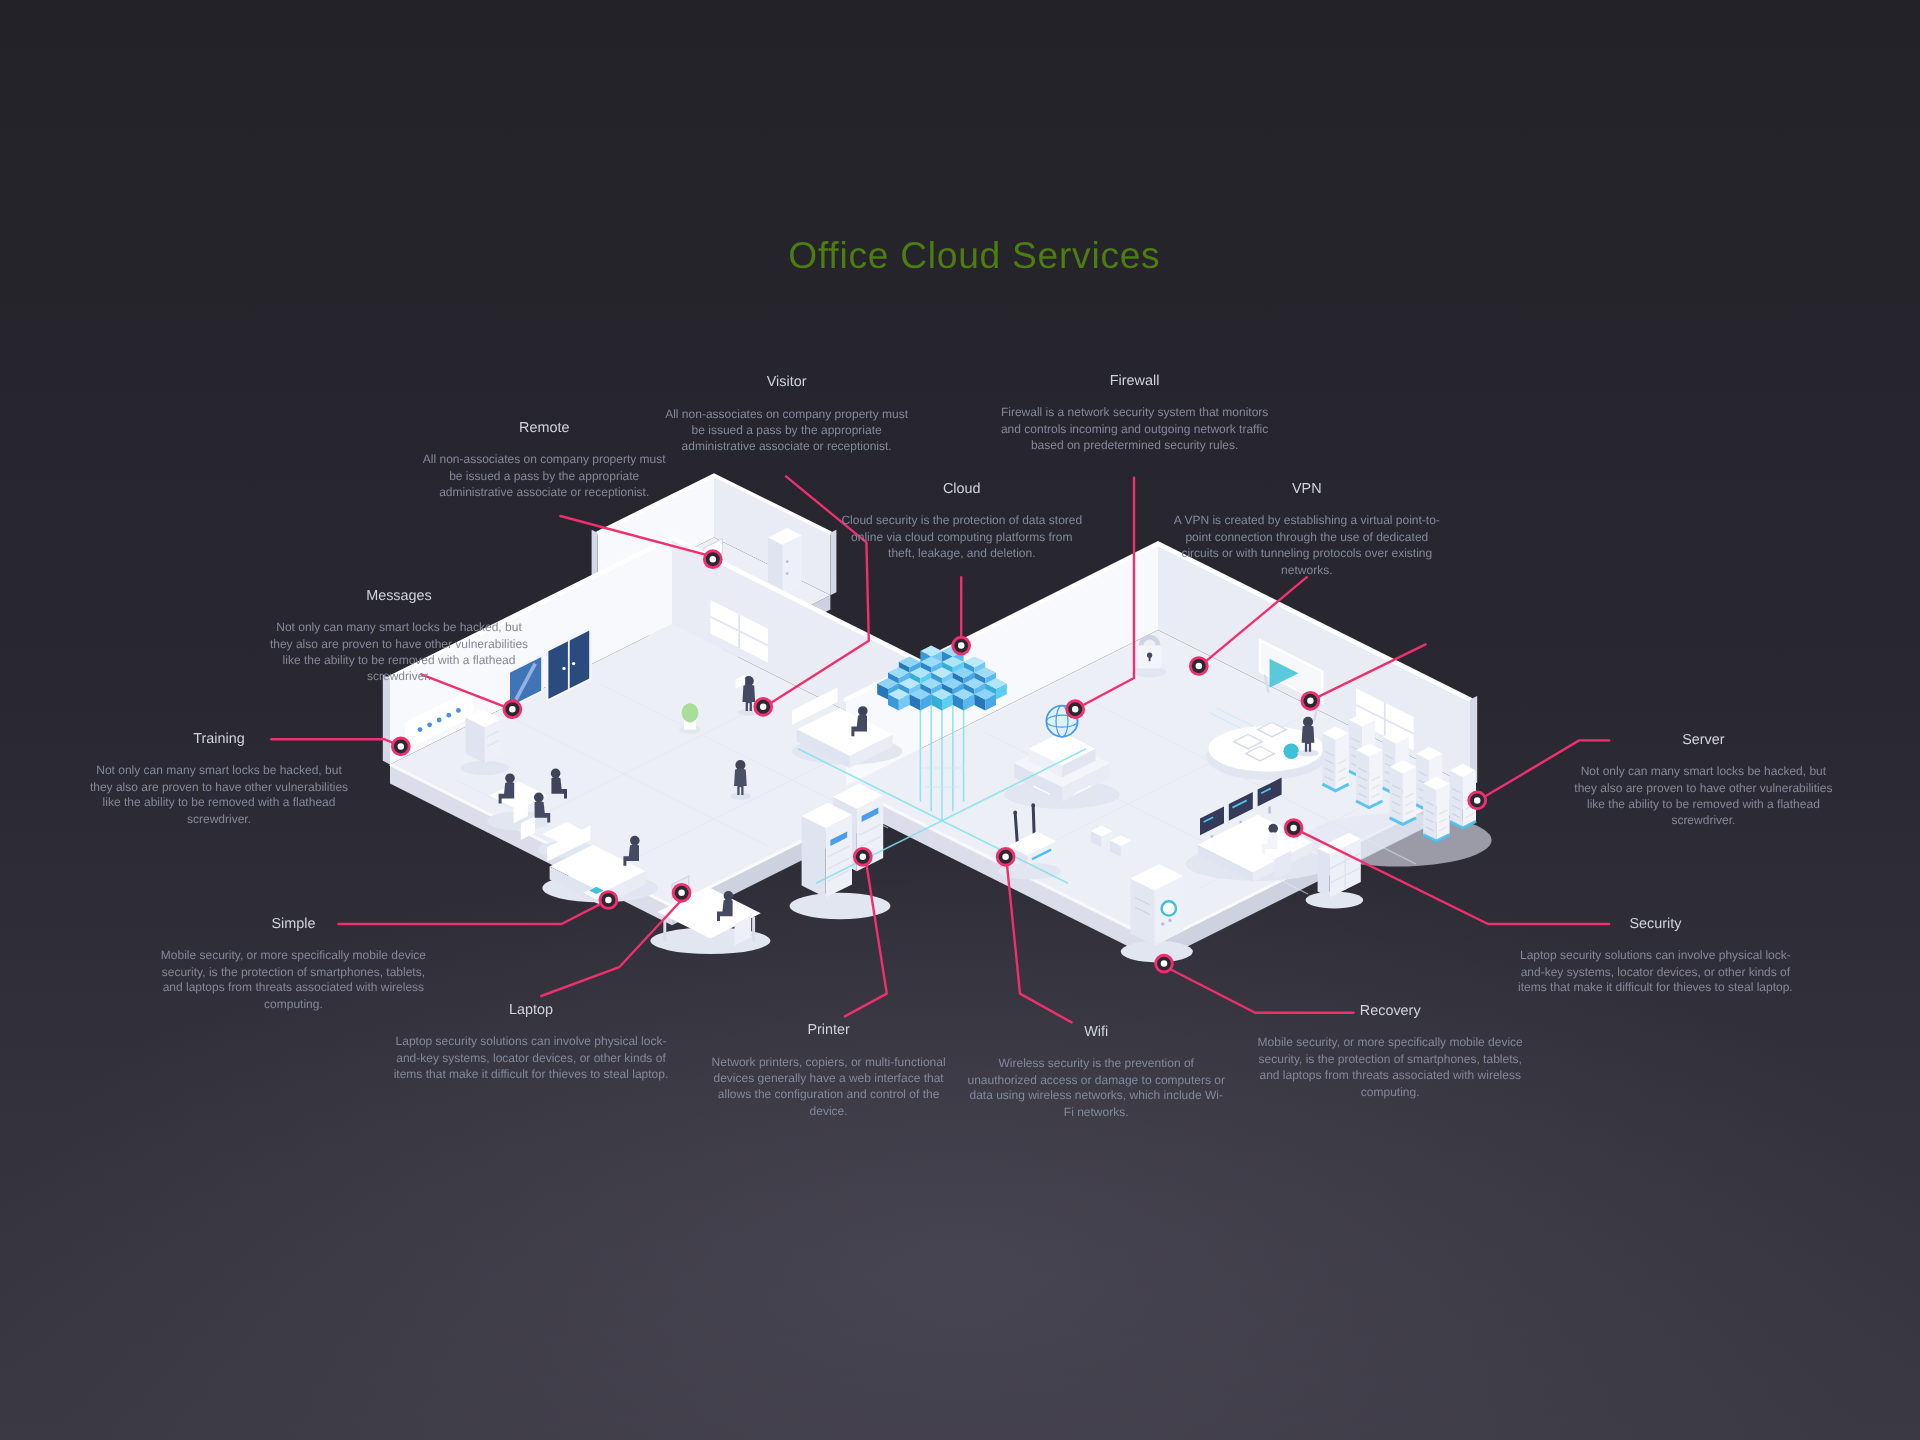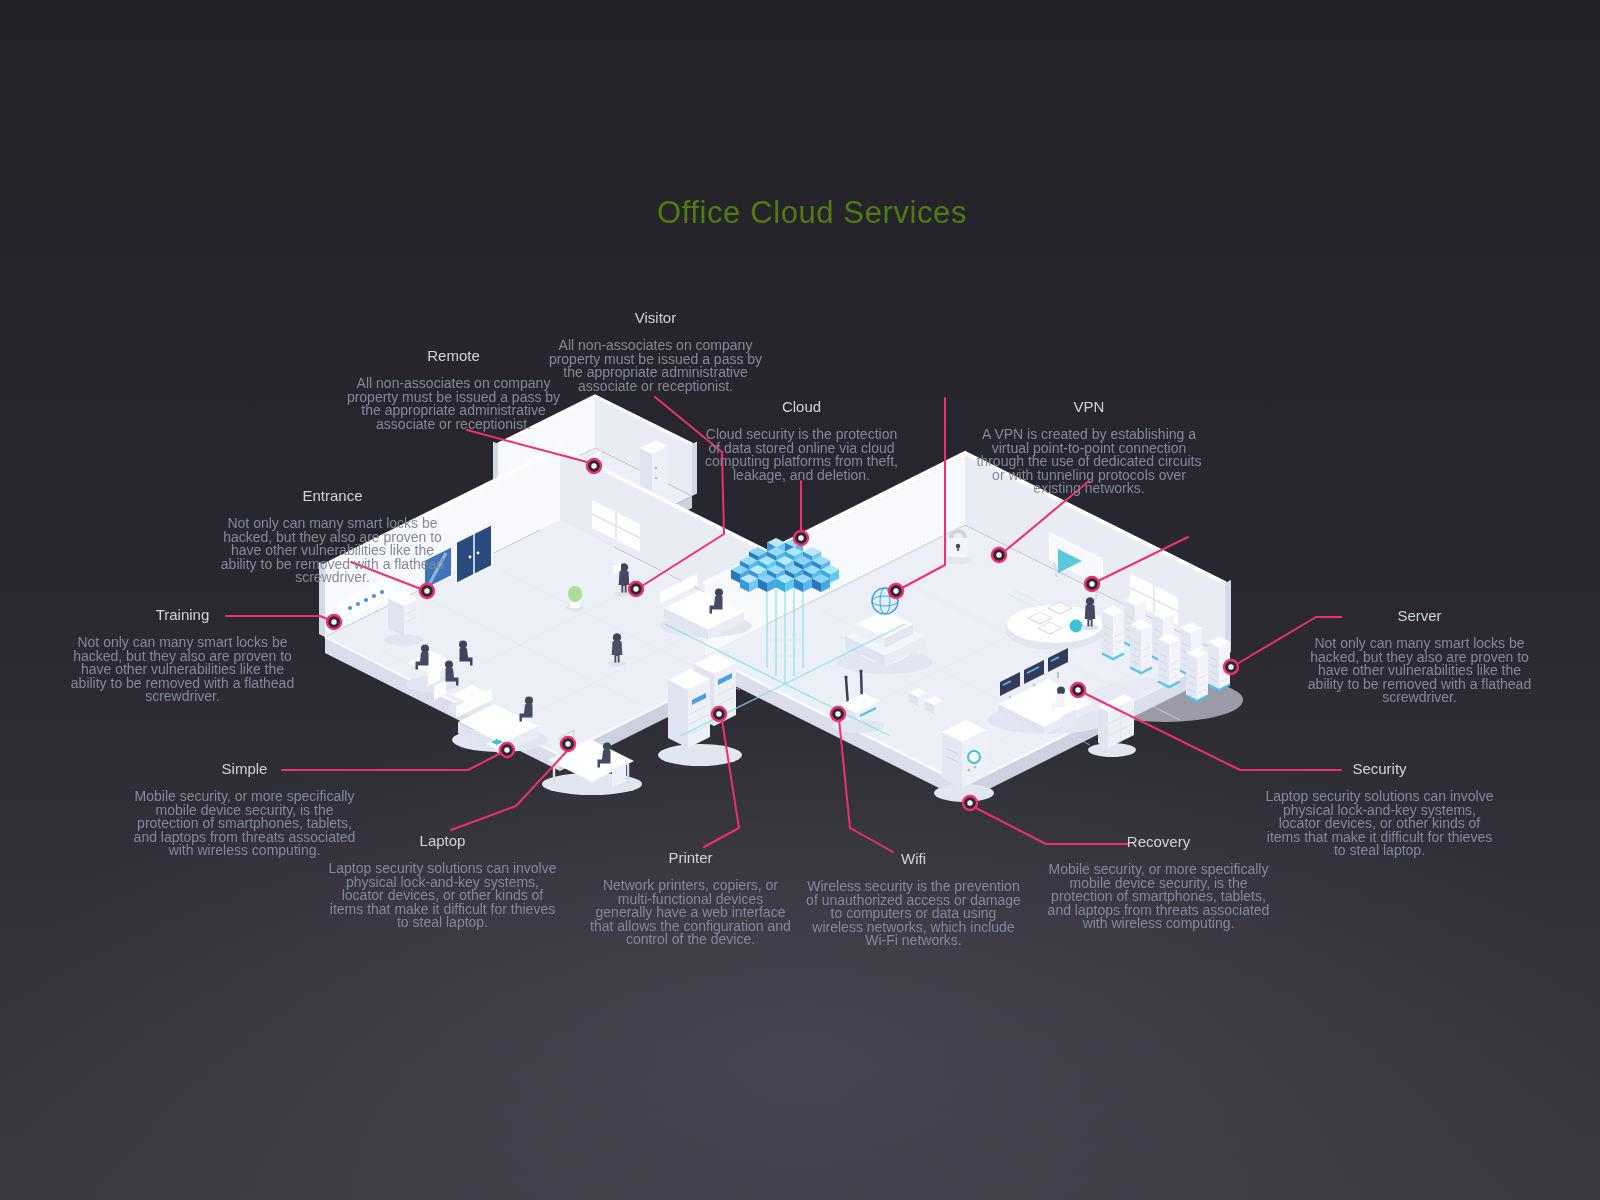"Visitor" .co-title { font-size: 15px -> 12px }
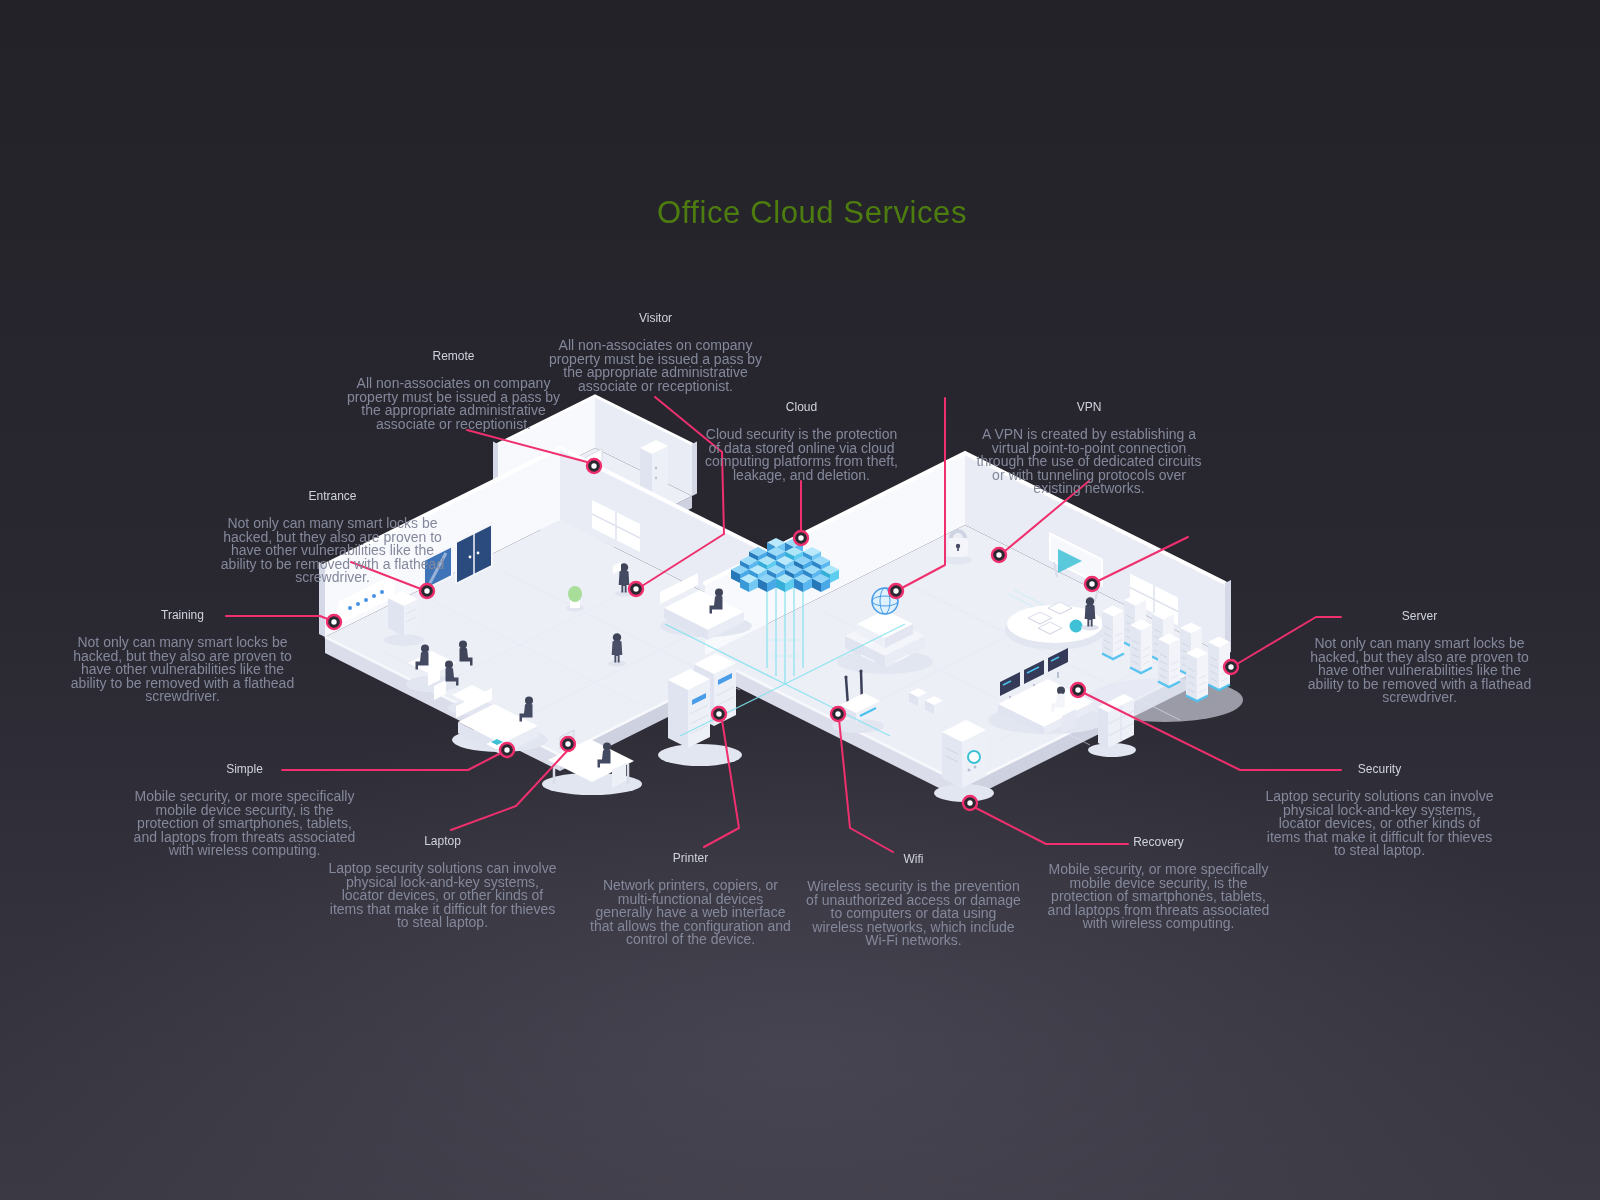"Firewall" div.callout { html: none -> <div> <div>Firewall</div> <p>Firewall is a network security system that monitors and controls incoming and outgoing network traffic based on predetermined security rules.</p> </div> }
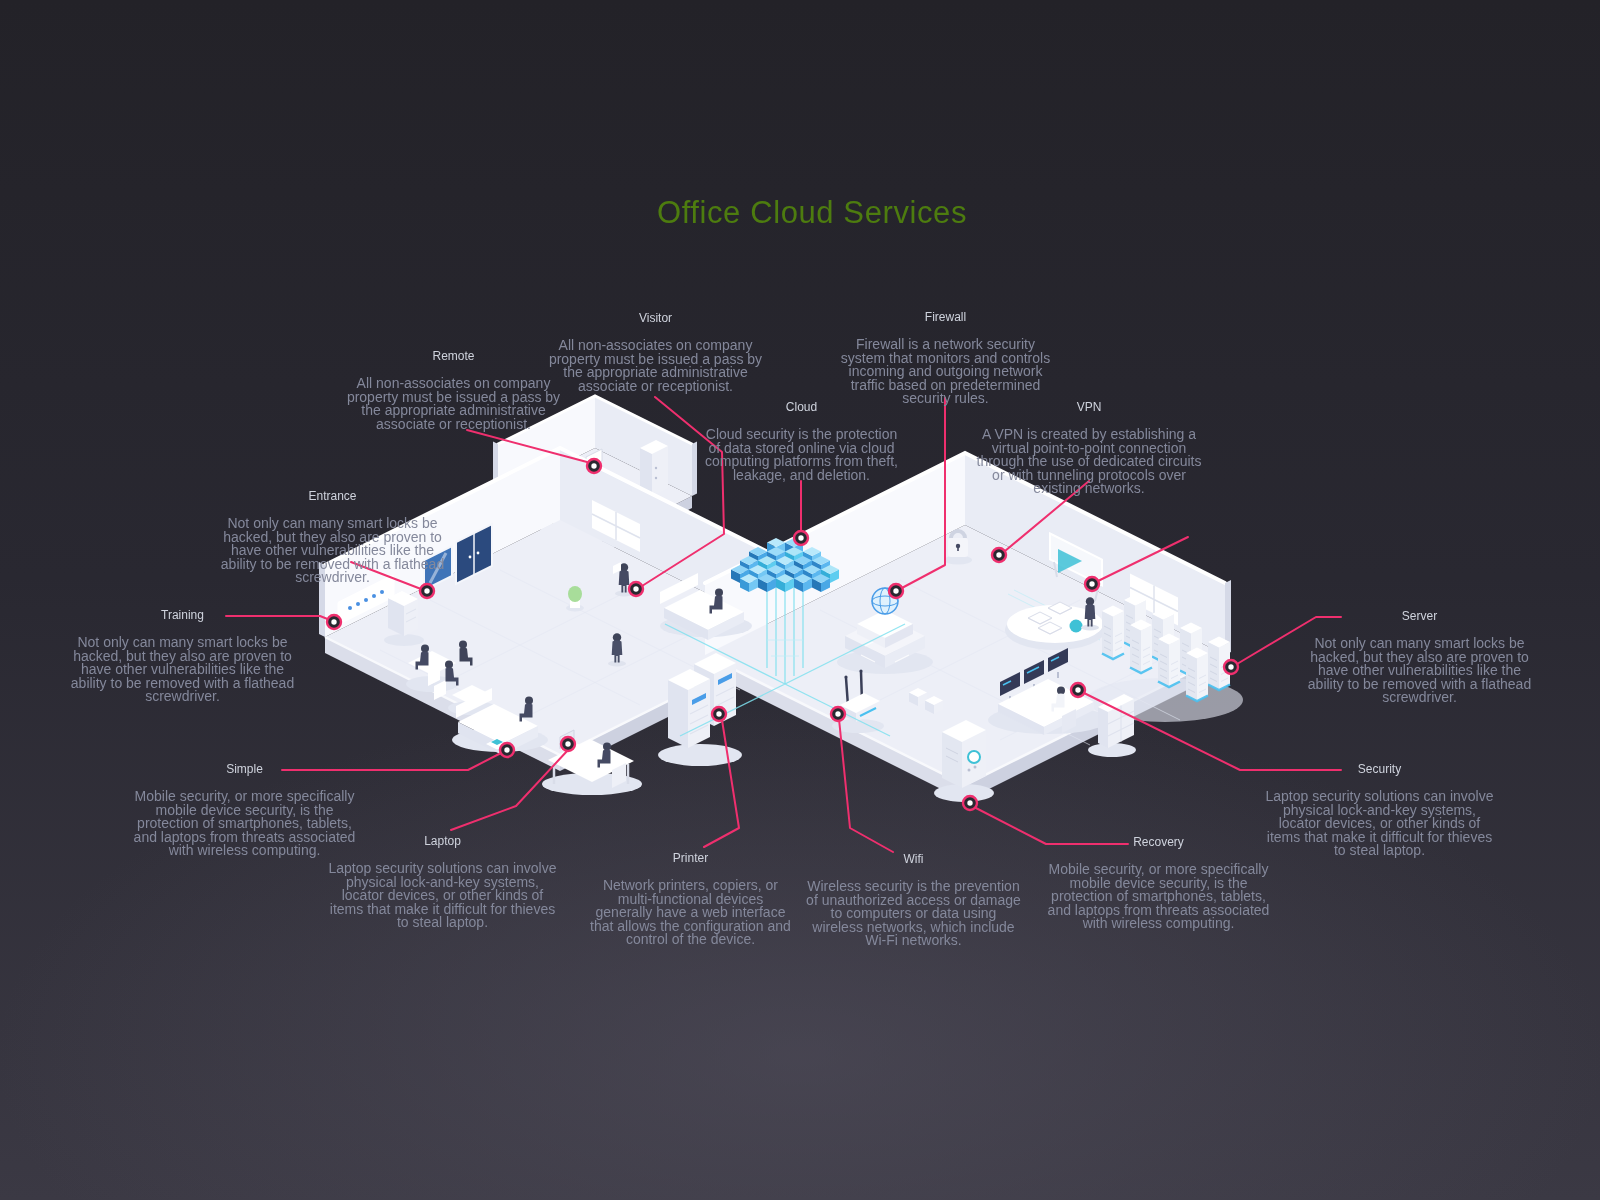"All non-associates on company property" .co-desc { font-size: 14px -> 10px }
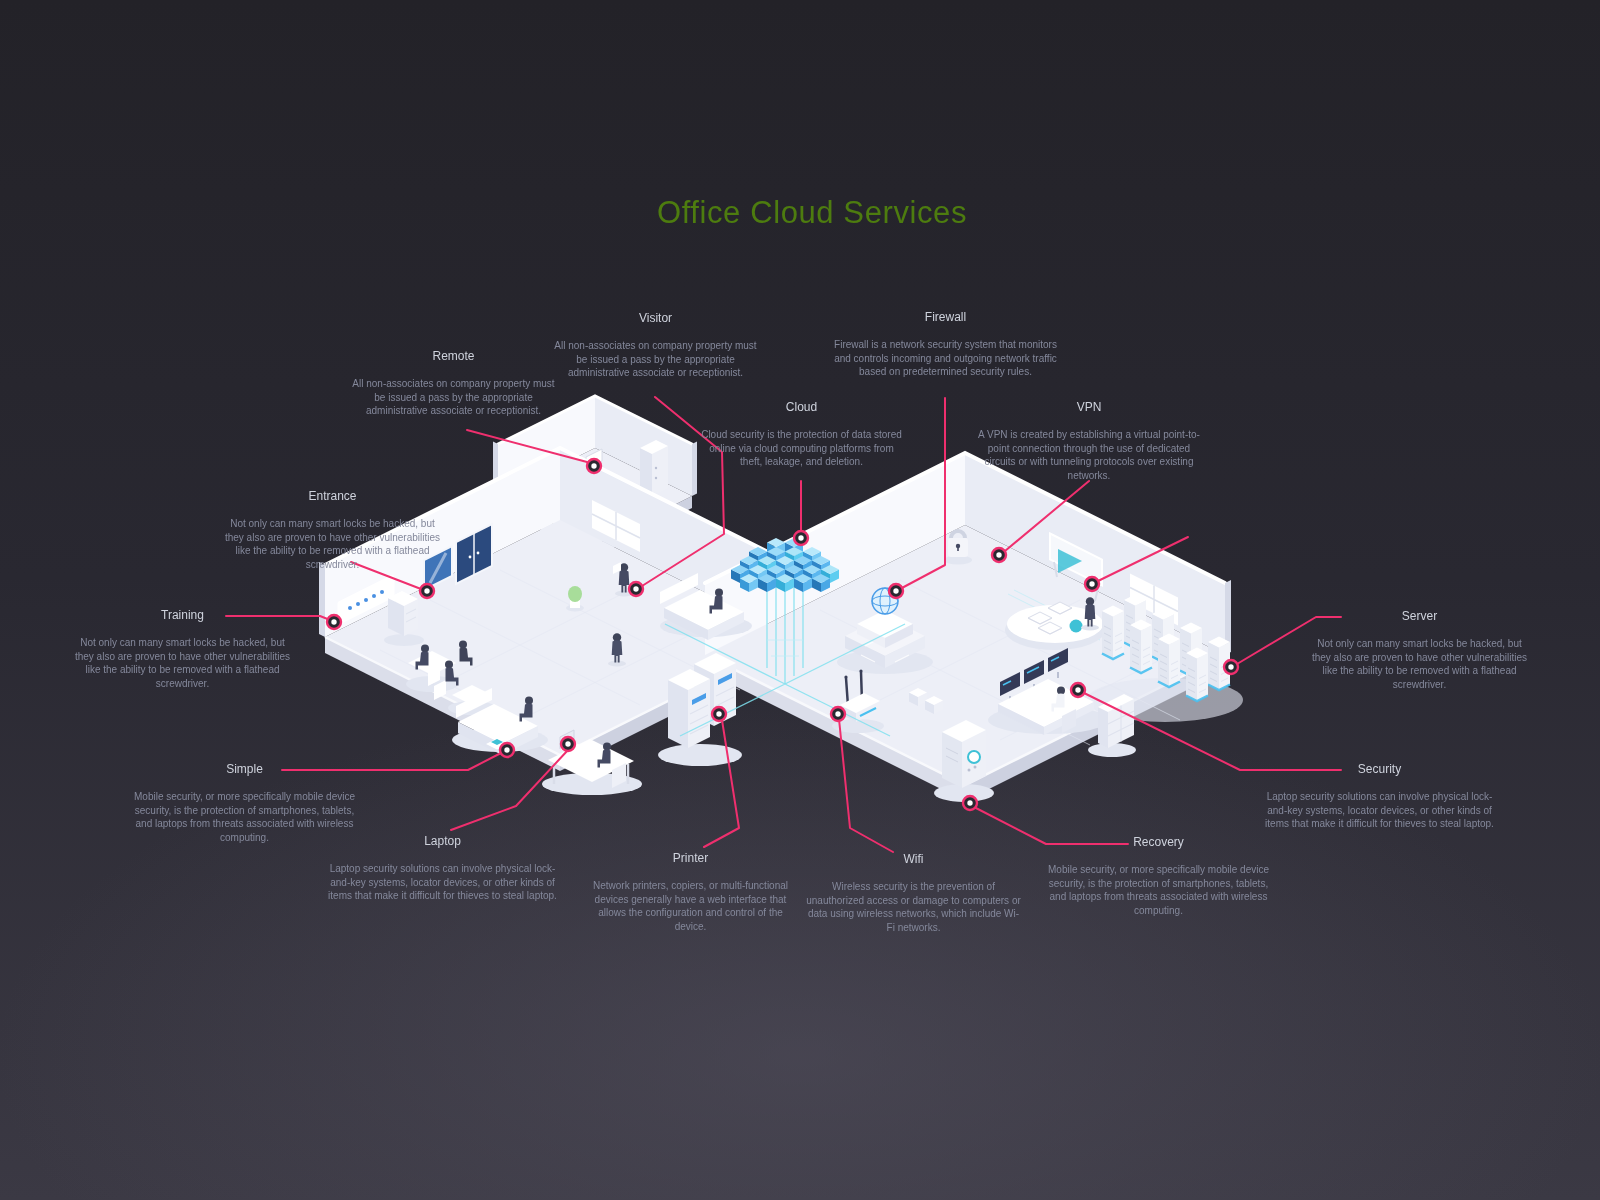"Entrance" div.co-title { text: Entrance -> Messages }
